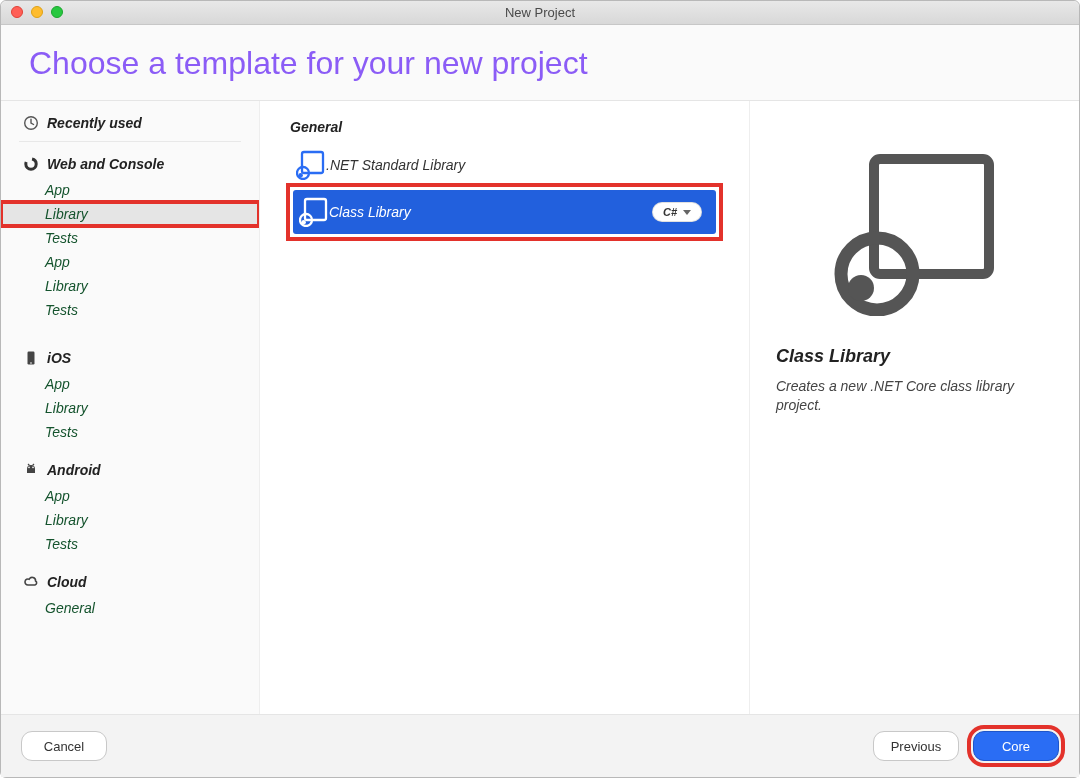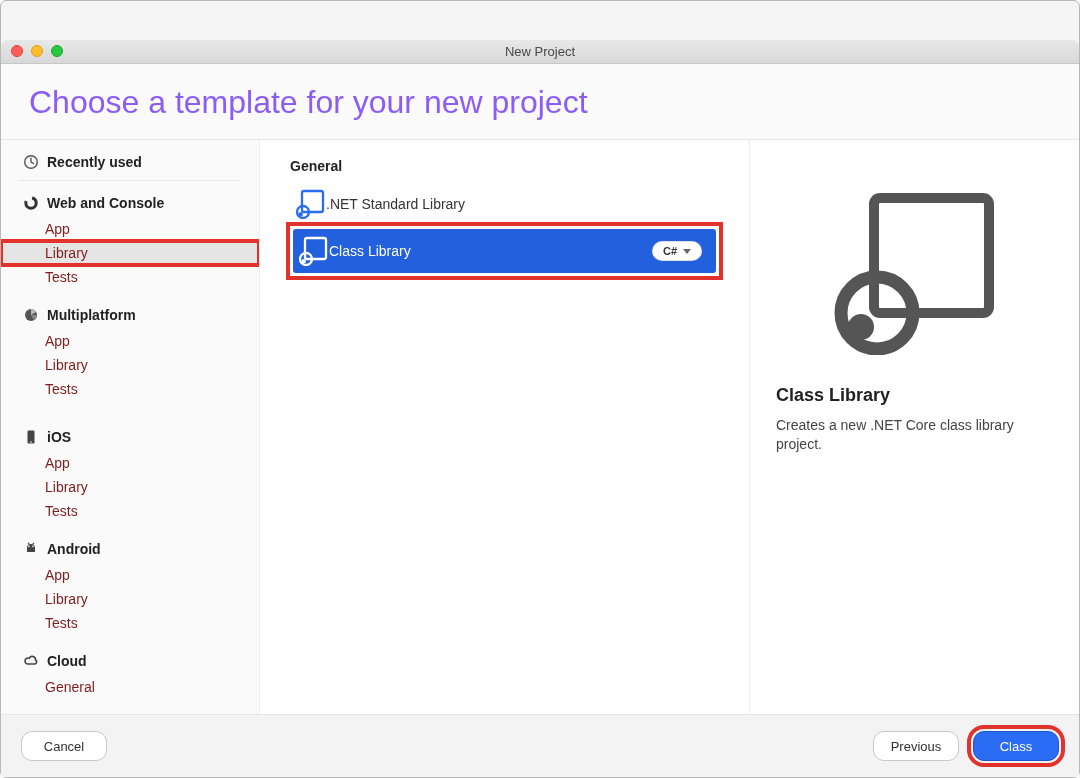"New Project" .titlebar { margin-top: 39px -> none }
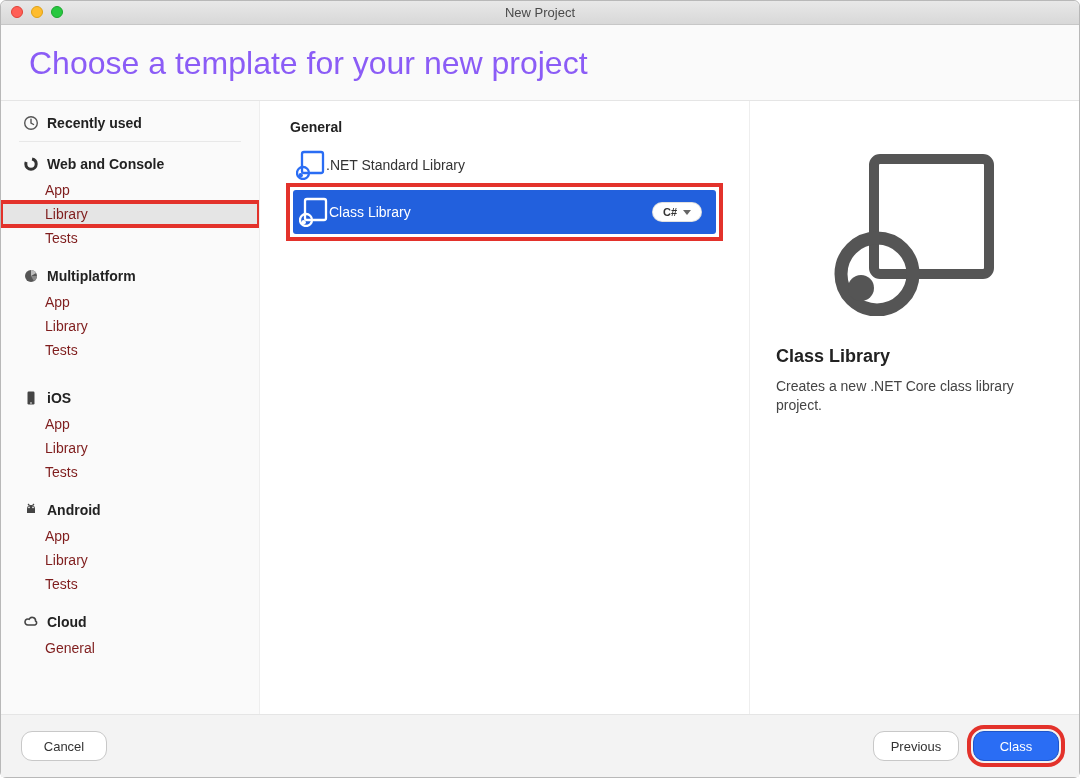"Recently used" .body { font-style: none -> italic }
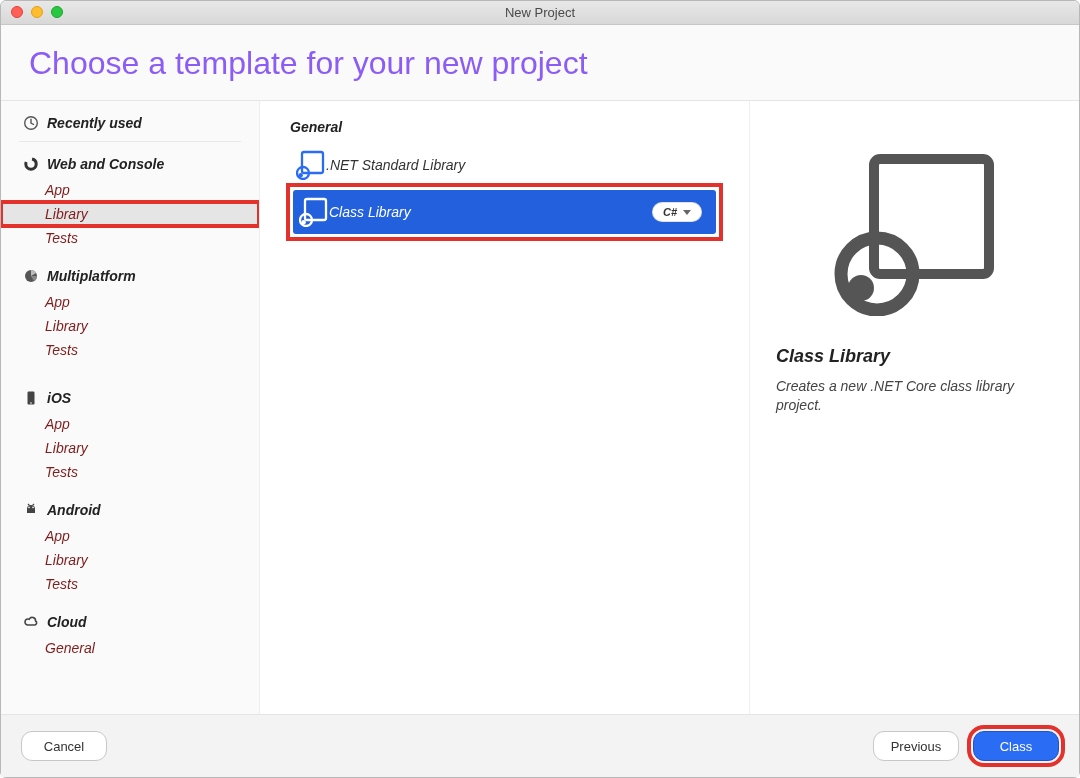"App" .item-row { color: #7f1d1d -> #14532d }
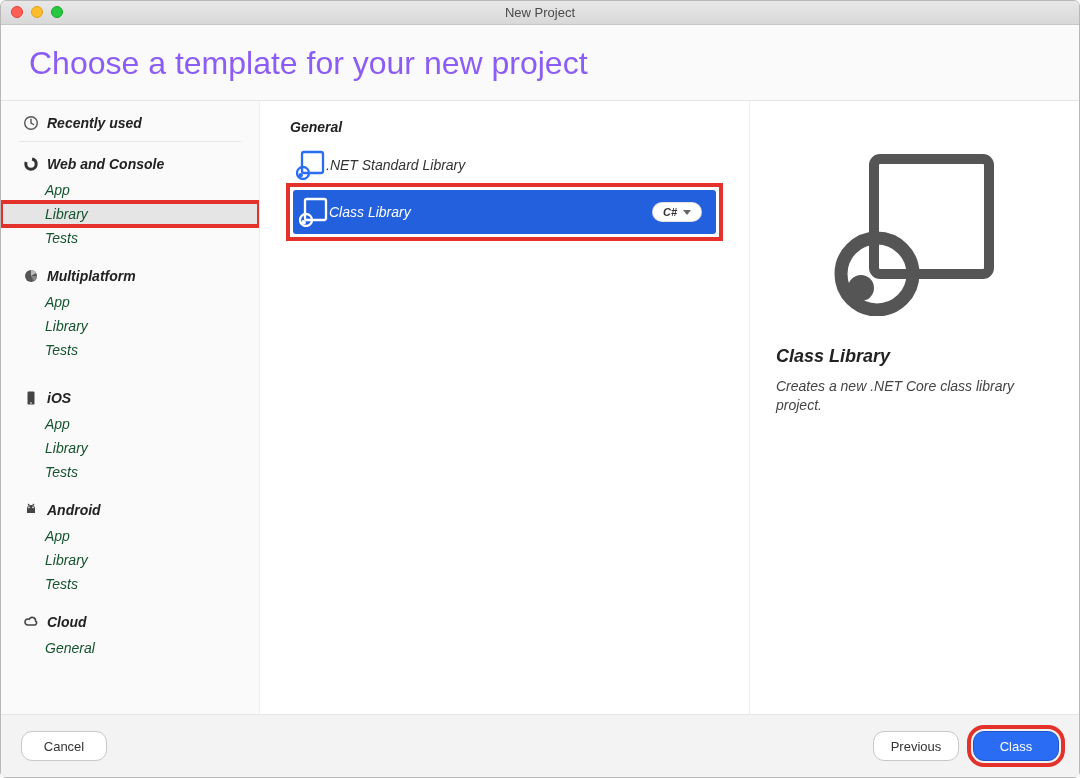"Multiplatform" div.cat-row { html: <div> <span> <svg> <circle></circle> <path></path> <path></path> </svg> </span> <span>Multiplatform</span> </div> -> none }
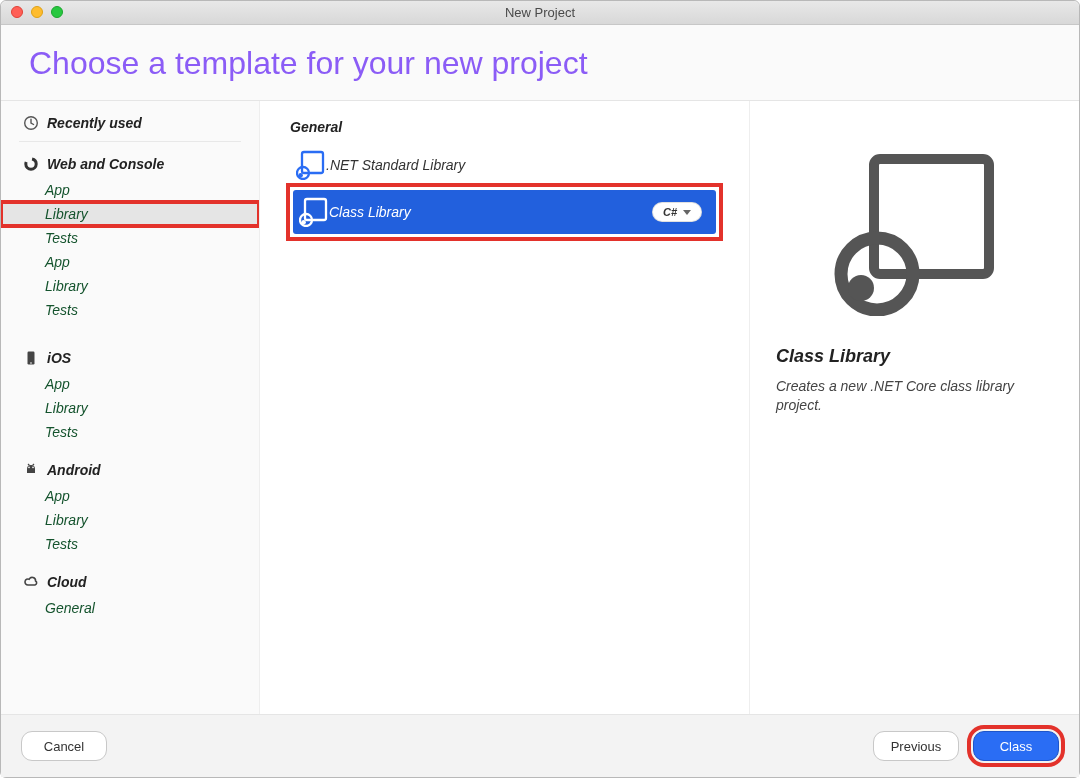"Class" div.btn { text: Class -> Core }
